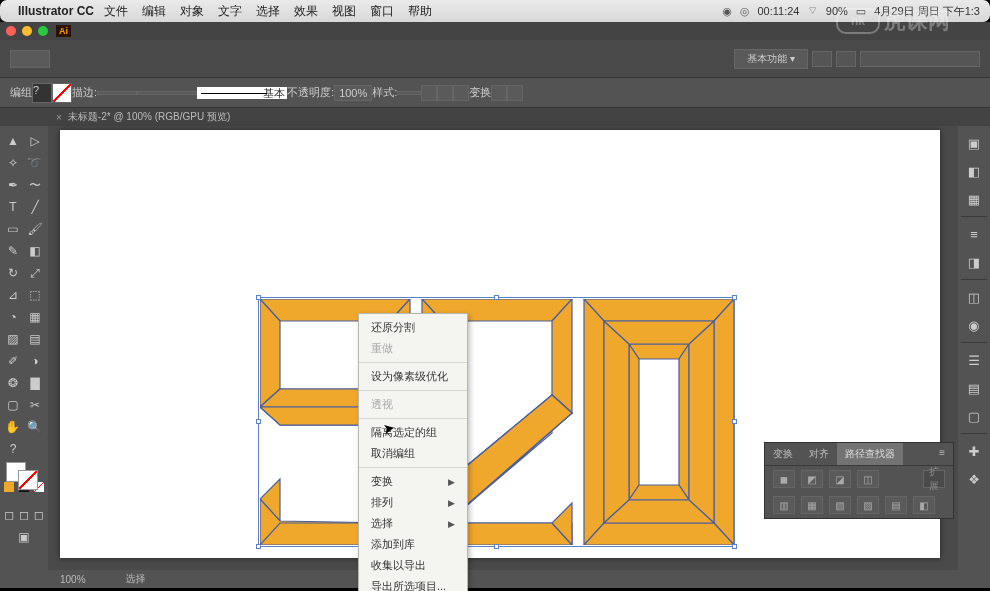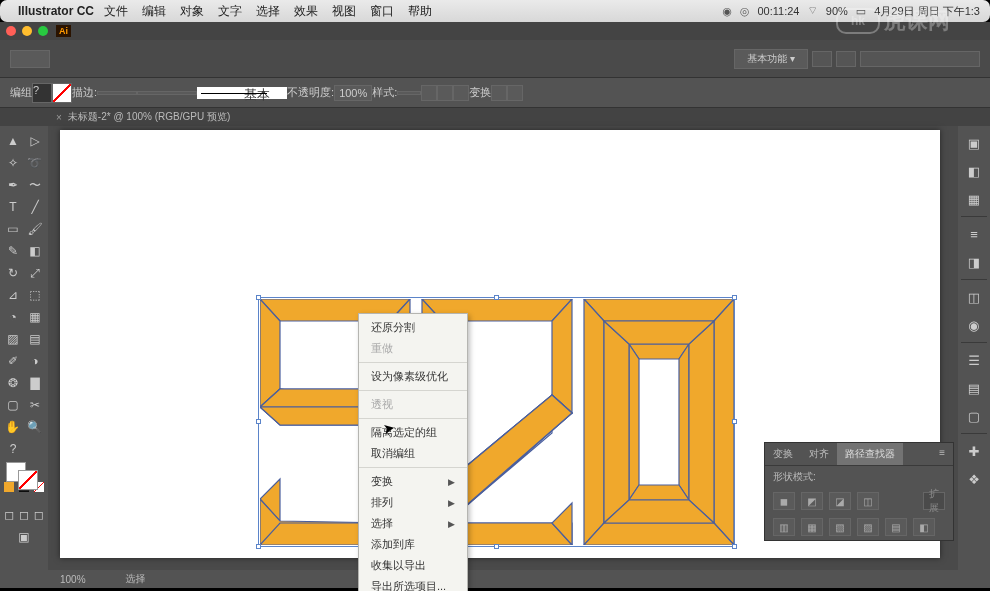"基本" span { font-size: 13px -> 11px; right: 17px -> 2px }
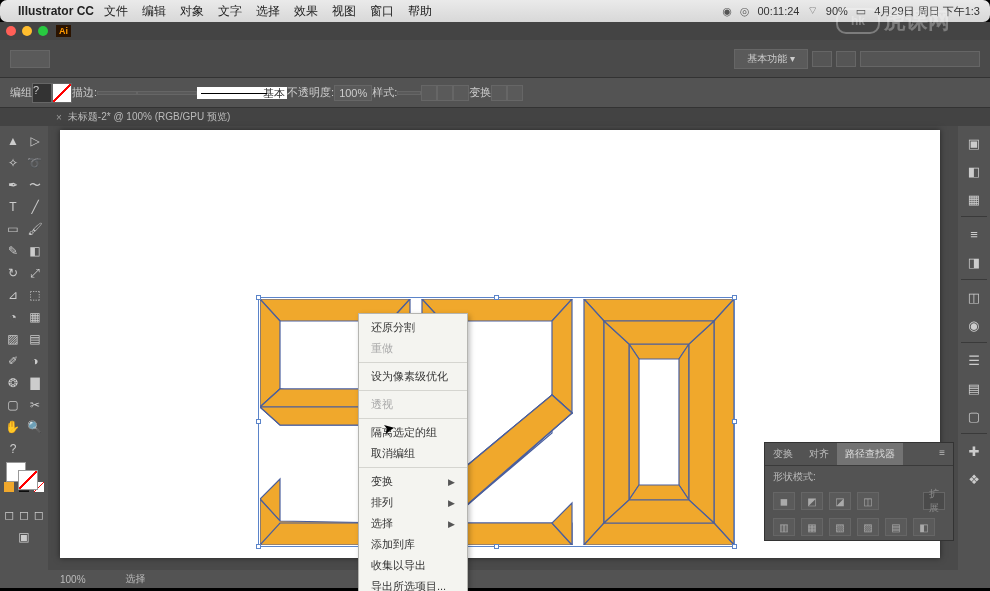"形状模式:" div.sec { html: <div>形状模式:</div> -> none }
